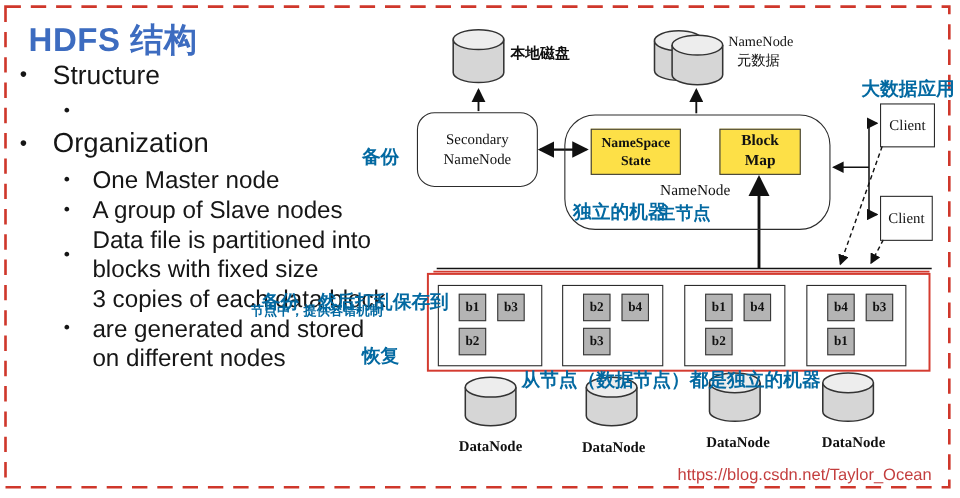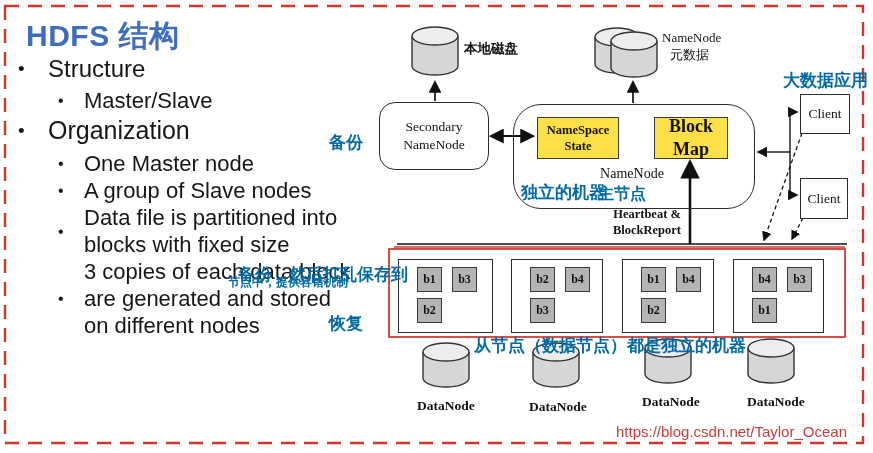"Master/Slave" span.txt { html: <span>Master/Slave</span> -> none }
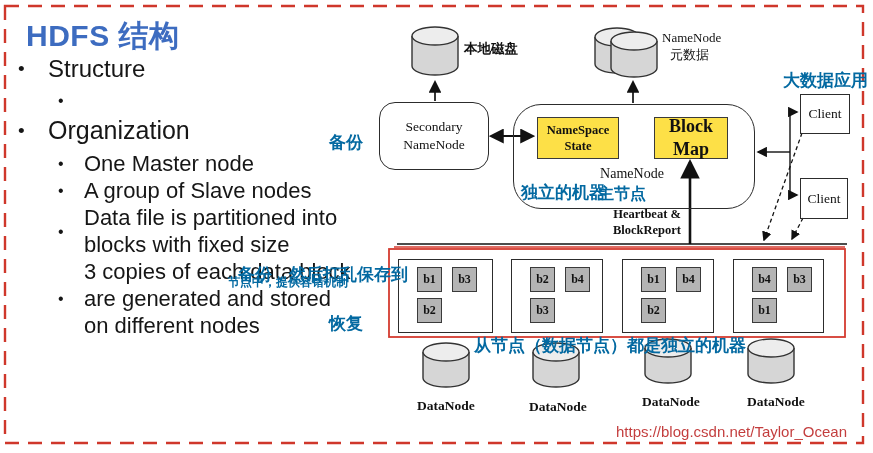"Block Map" div.abs { font-size: 18px -> 14px }
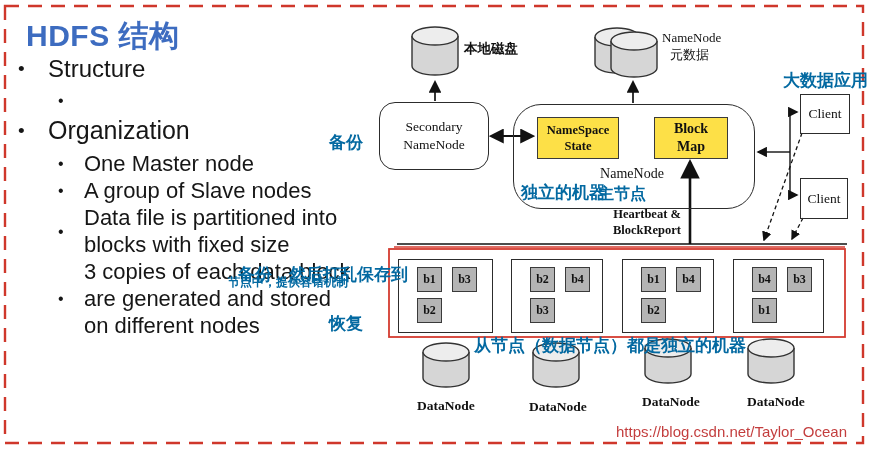"Heartbeat & BlockReport" div.abs { html: <div>Heartbeat &amp; BlockReport</div> -> none }
